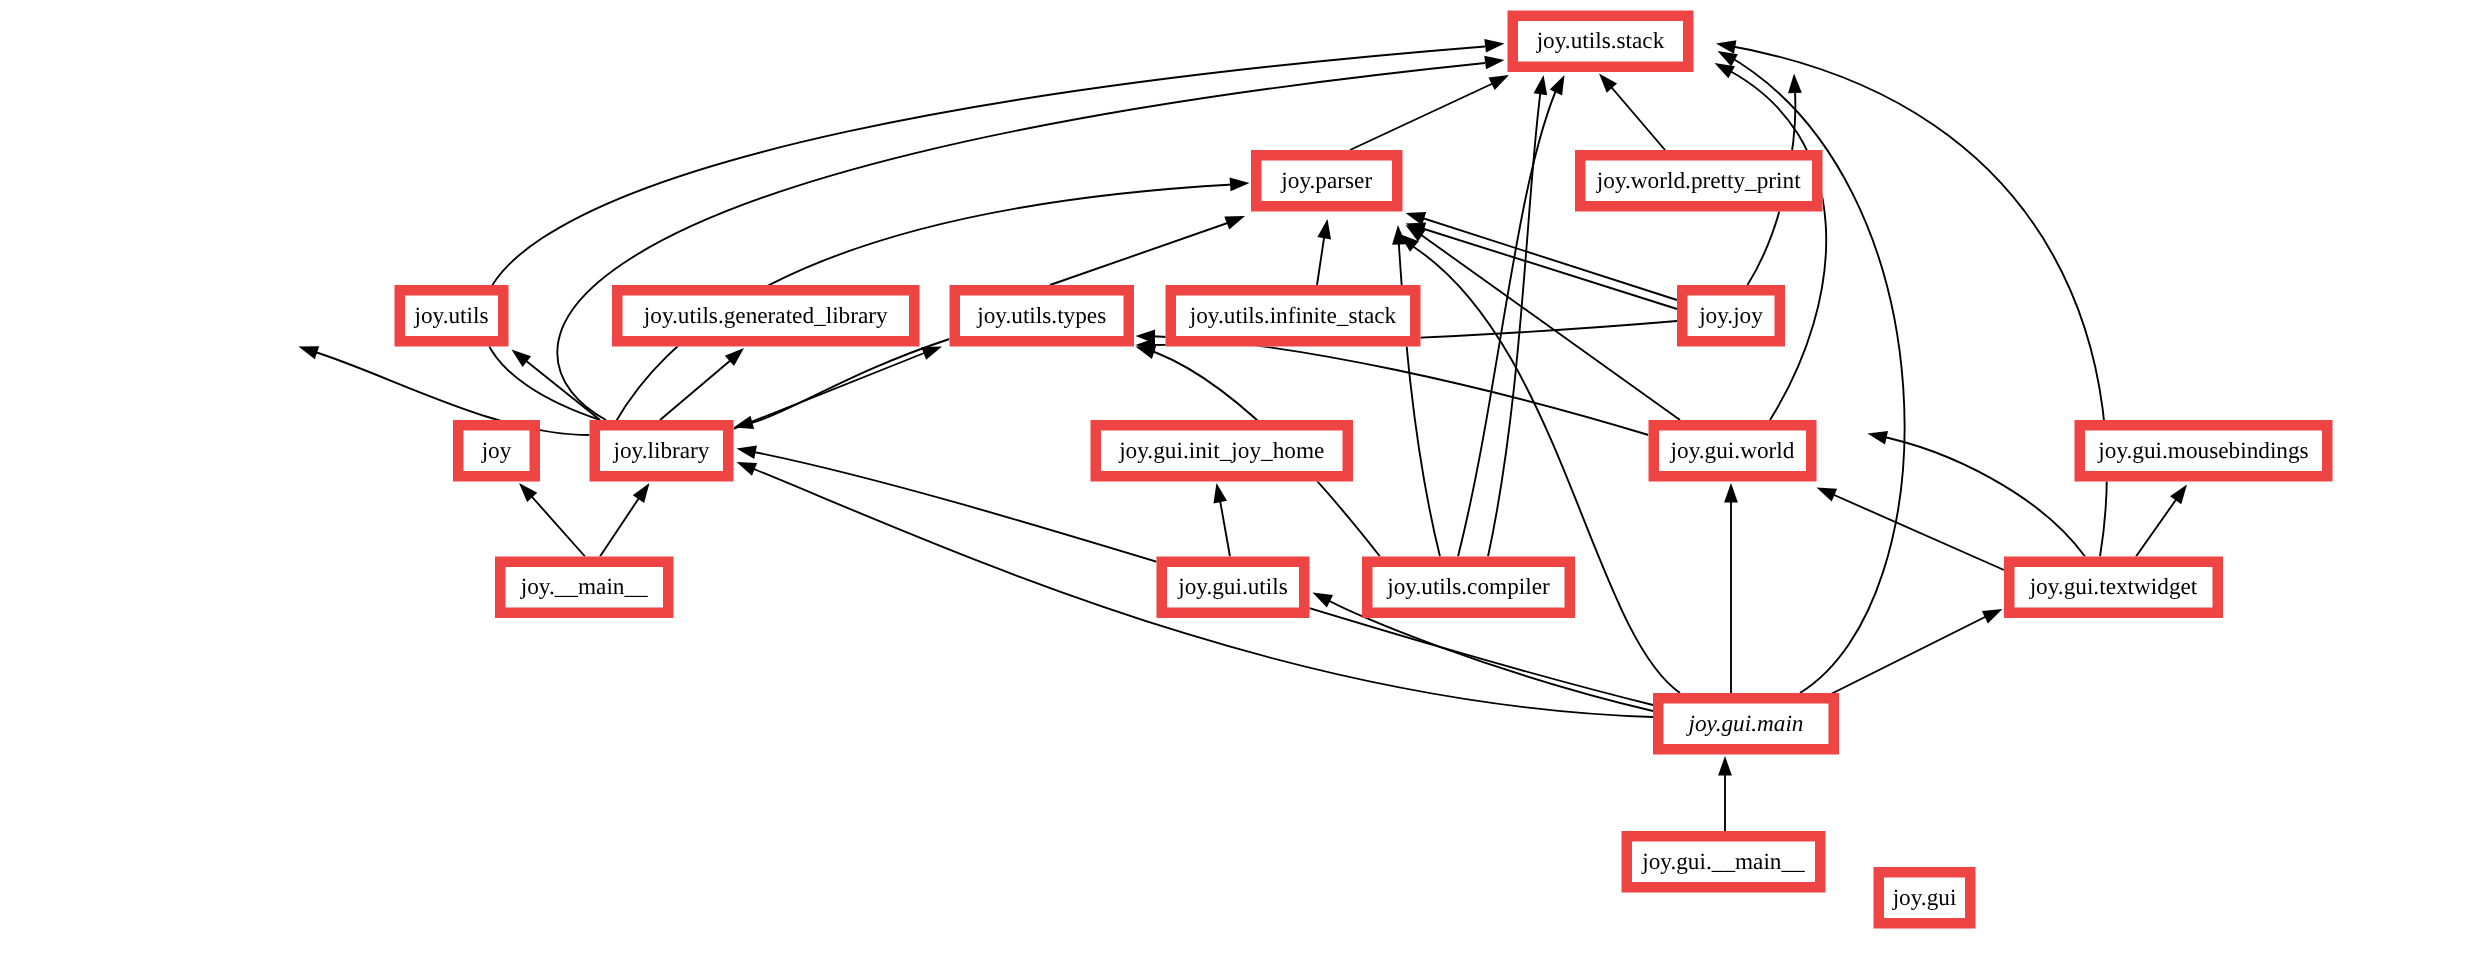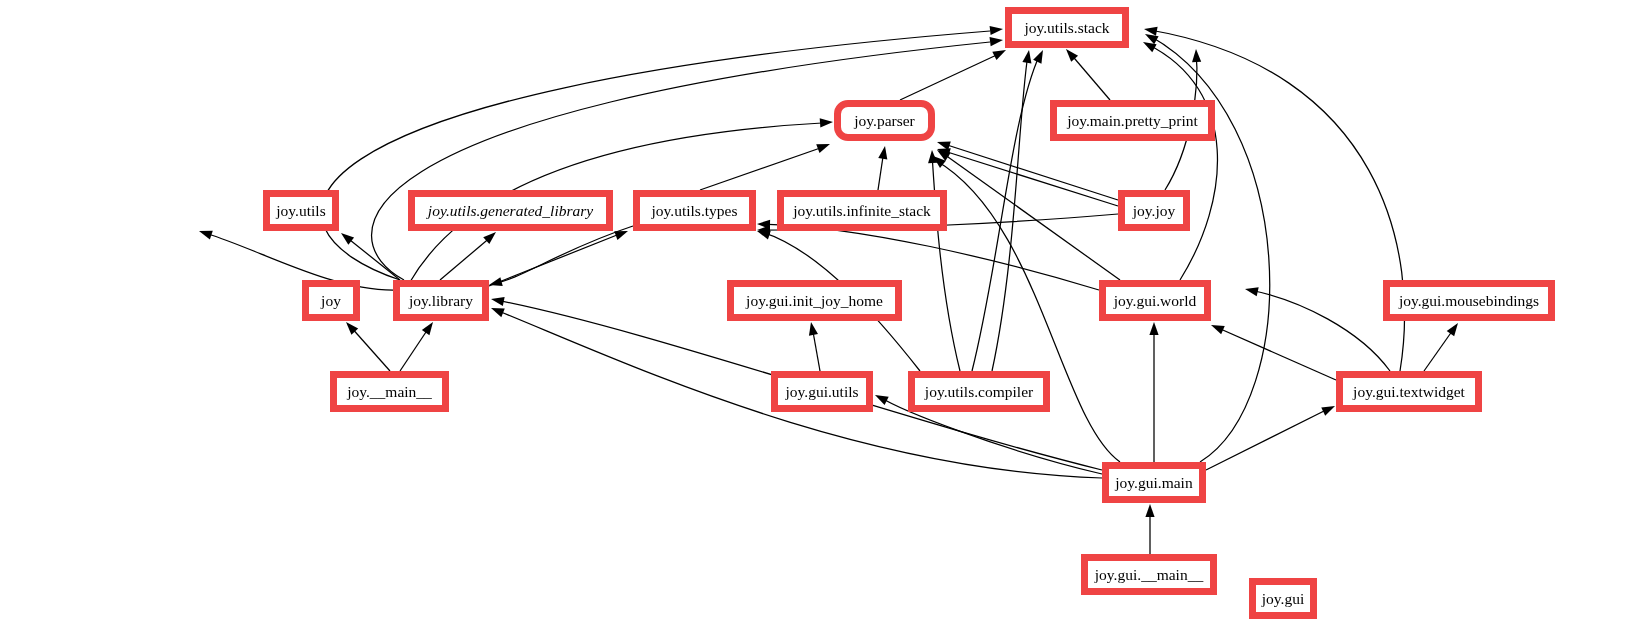"joy.parser" div.node { border-radius: 14px -> none }
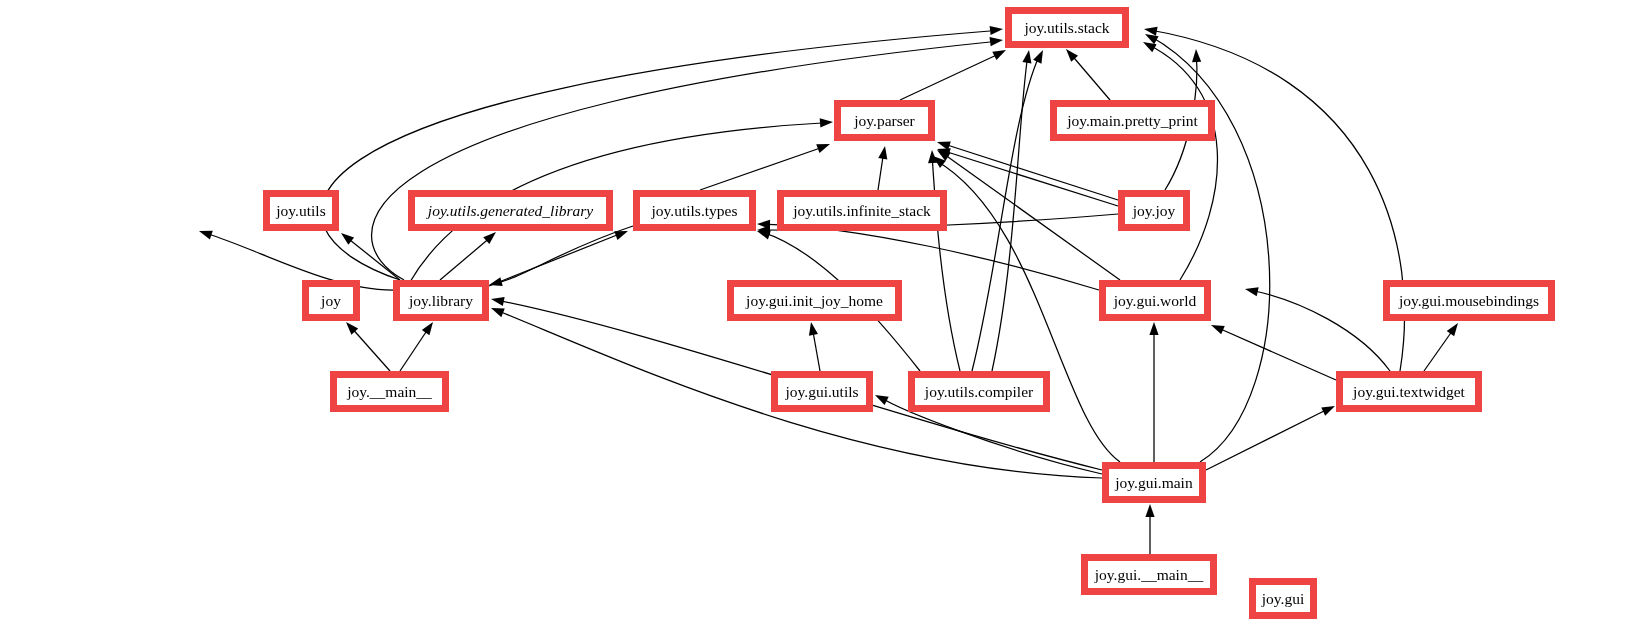"joy.main.pretty_print" span { text: joy.main.pretty -> joy.world.pretty }
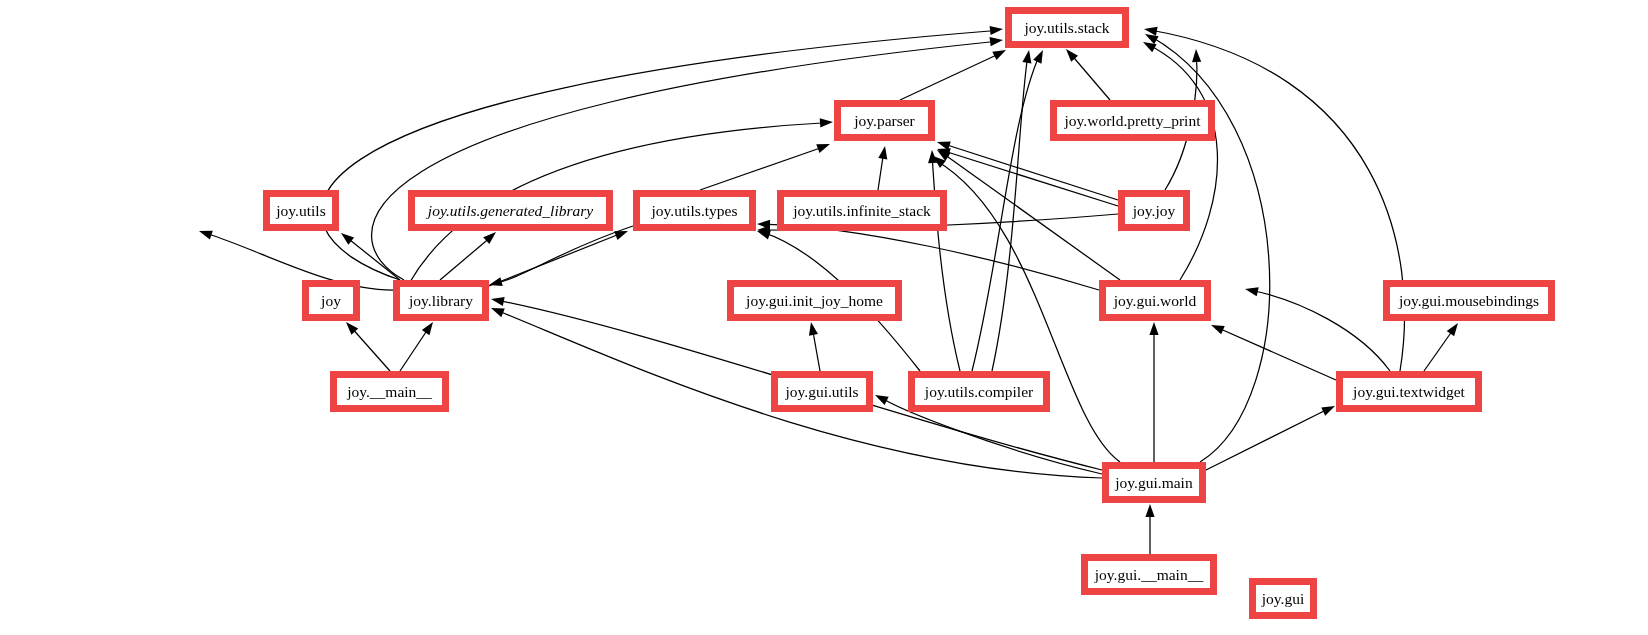"joy.utils.generated_library" div.node { font-style: italic -> none }
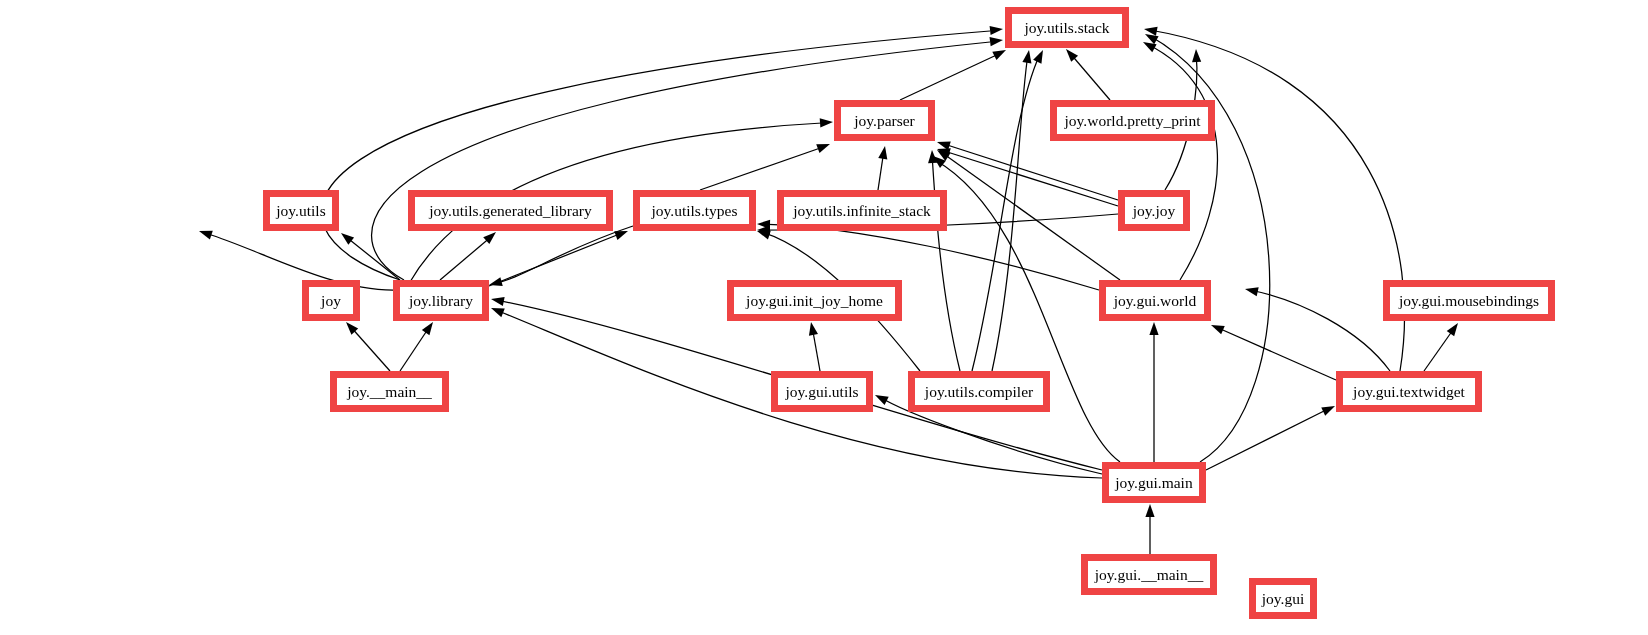"joy.gui.main" div.node { font-style: none -> italic; width: 104px -> 124px }
